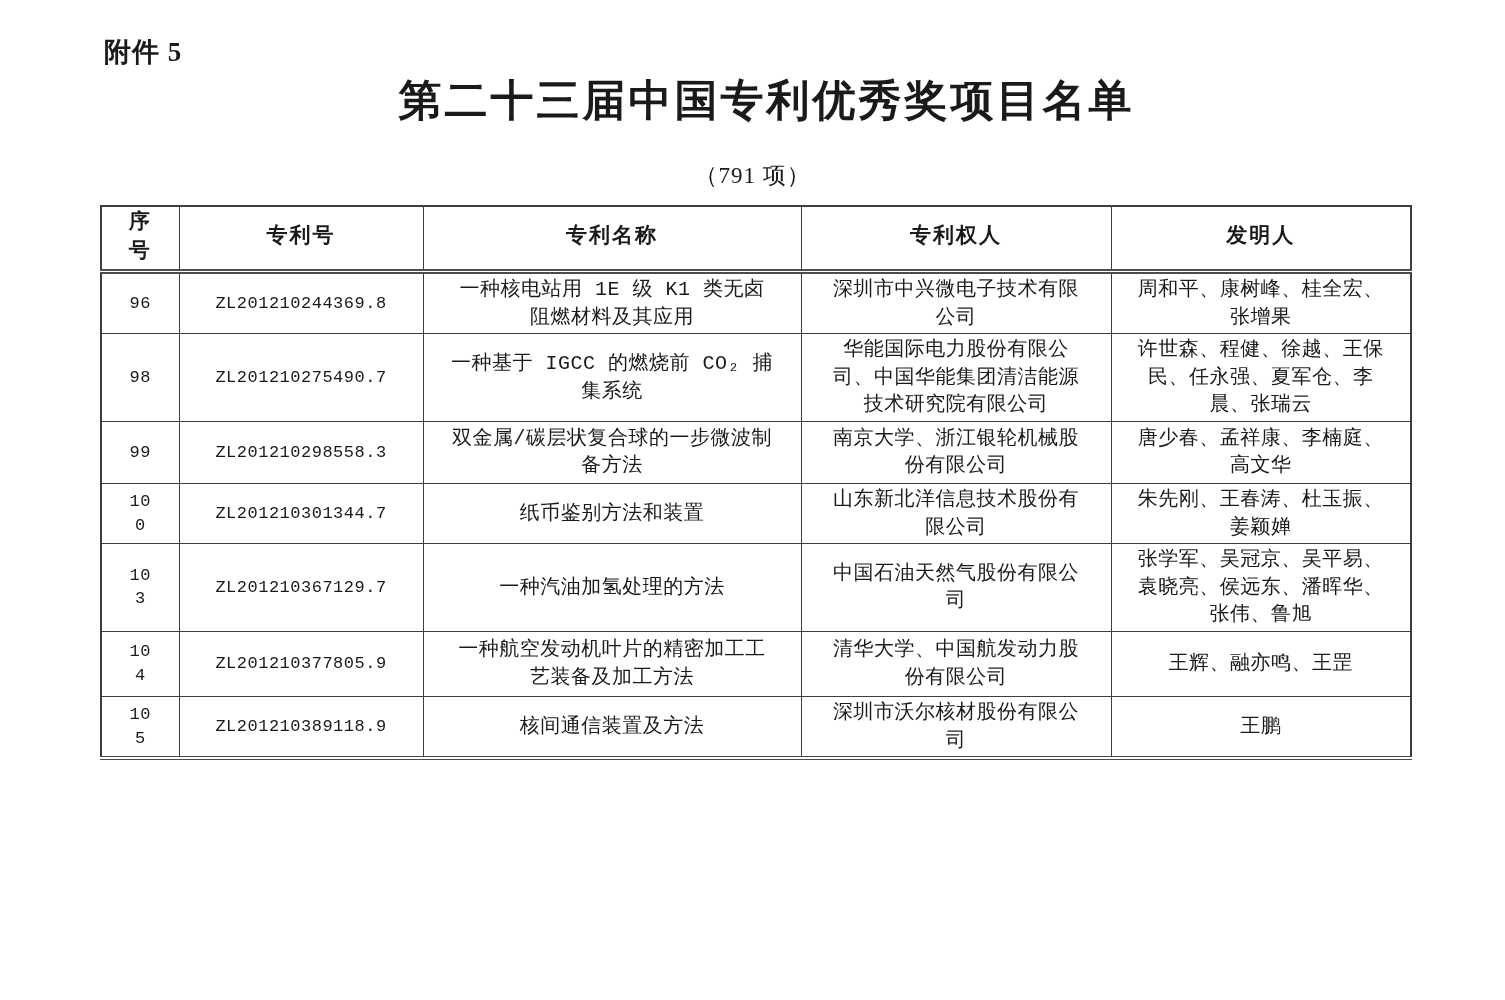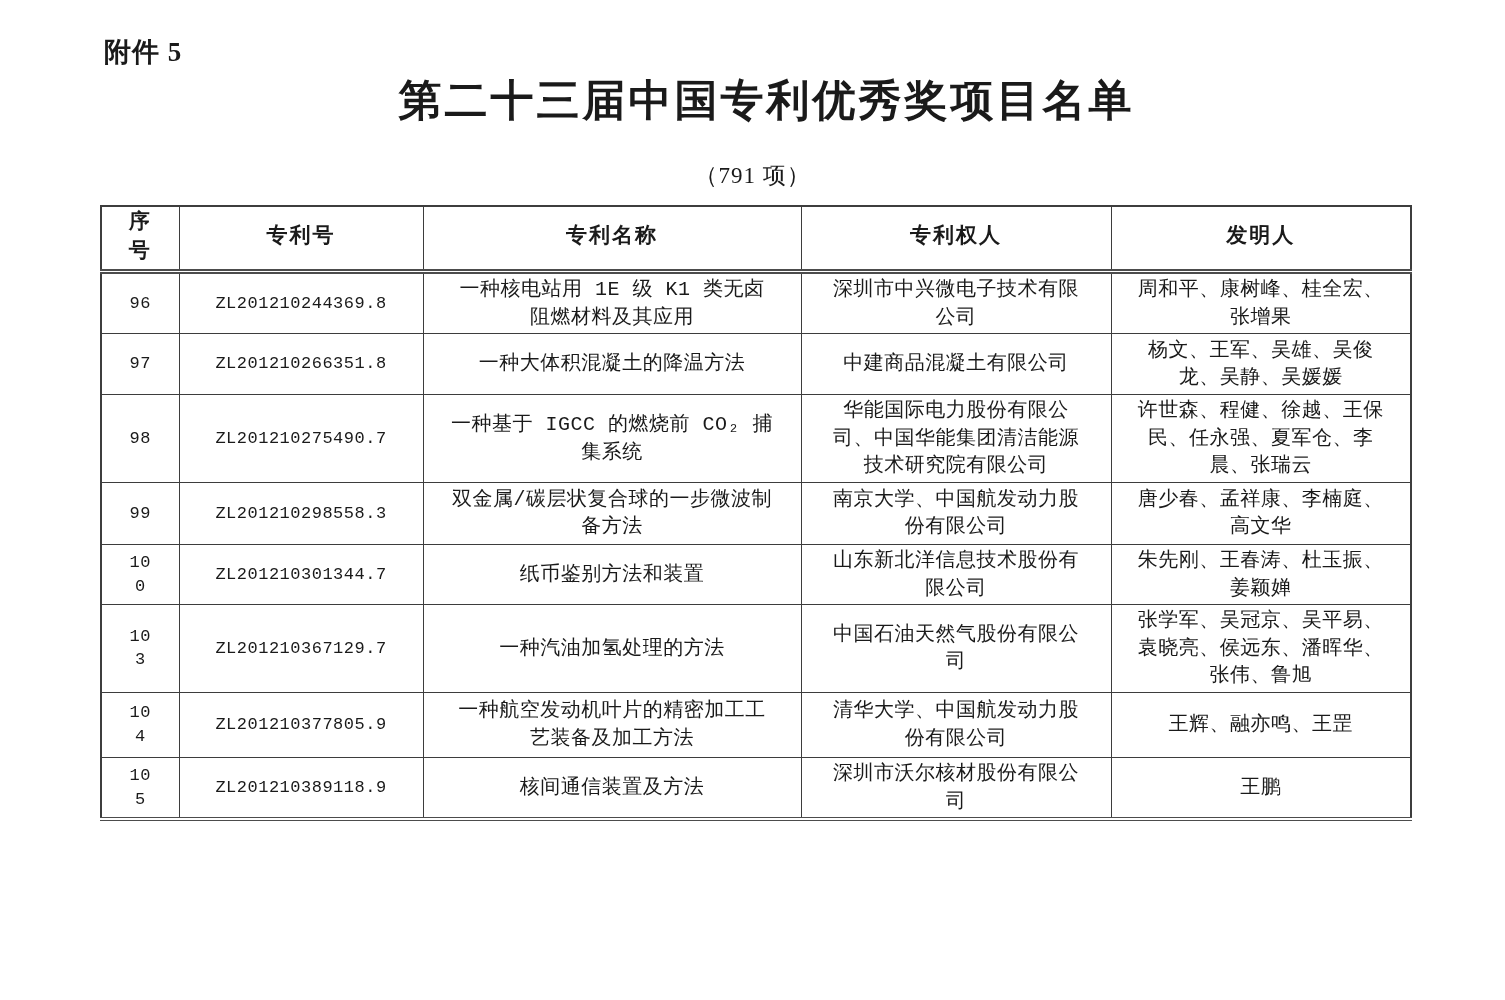"97" tr.h-97 { html: <tr> <td>97</td> <td>ZL201210266351.8</td> <td>一种大体积混凝土的降温方法</td> <td>中建商品混凝土有限公司</td> <td>杨文、王军、吴雄、吴俊龙、吴静、吴媛媛</td> </tr> -> none }
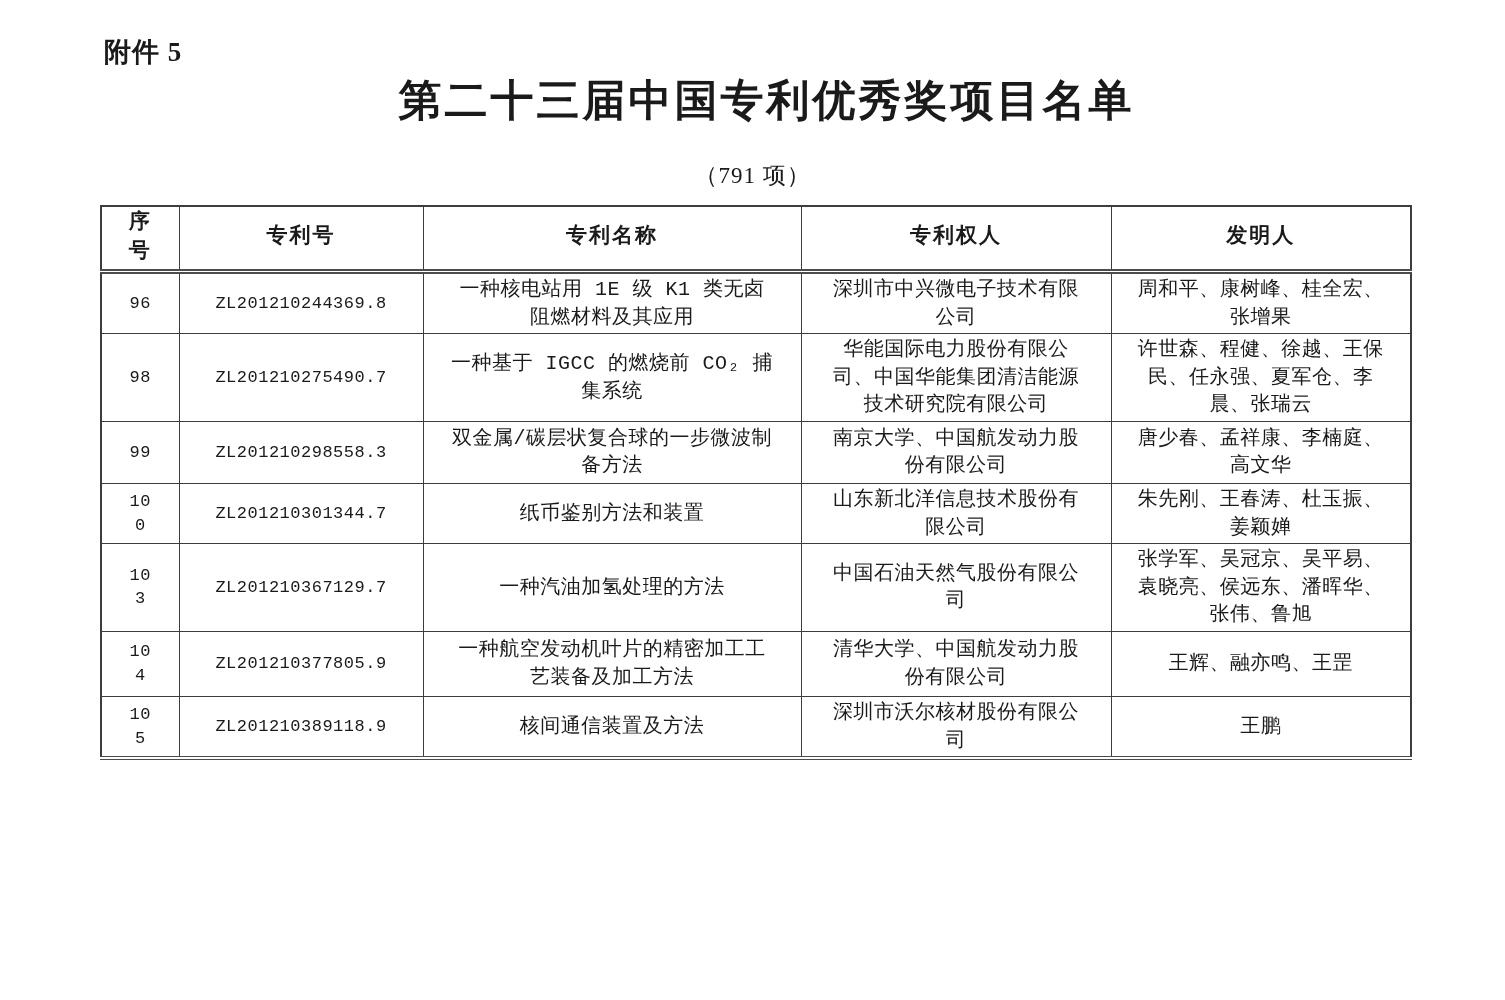"南京大学、中国航发动力股份有限公司" td.patentee { text: 中国航发动力 -> 浙江银轮机械 }
